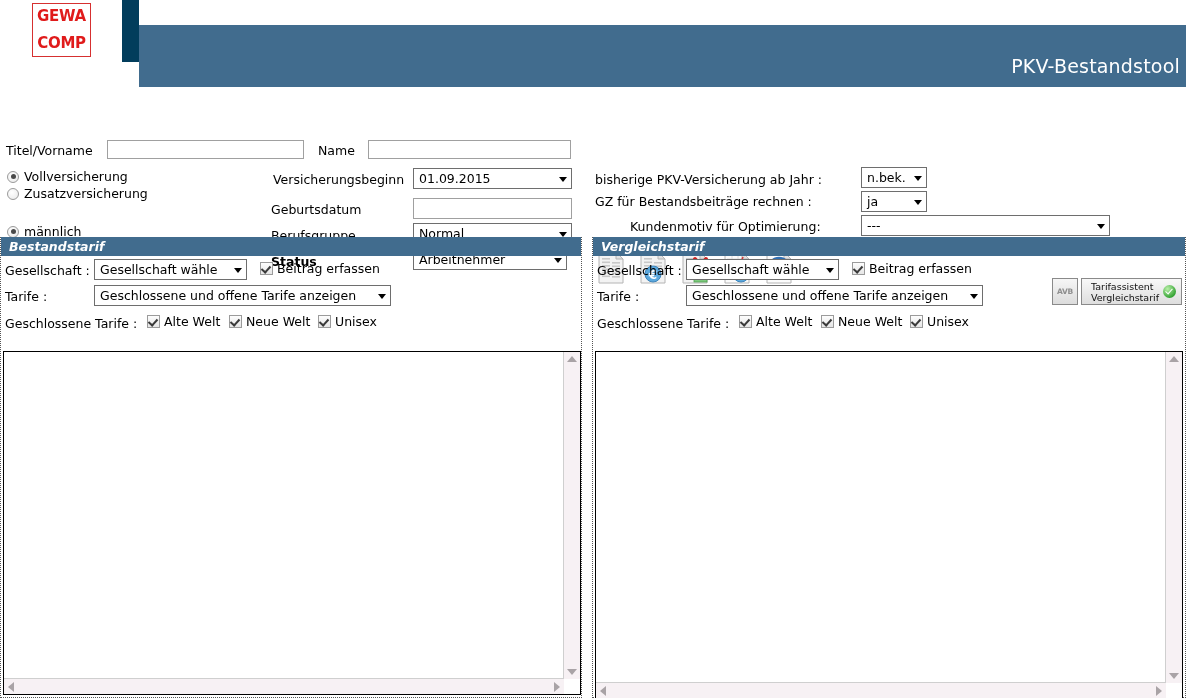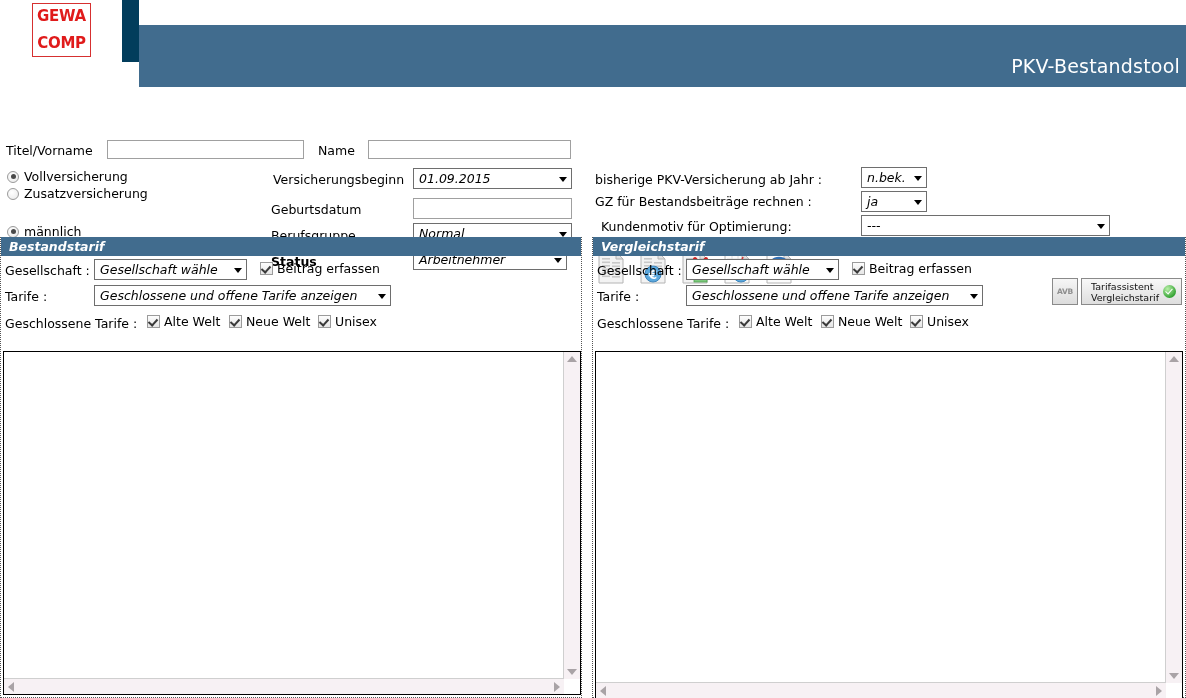"01.09.2015" .sel { font-style: italic -> none }
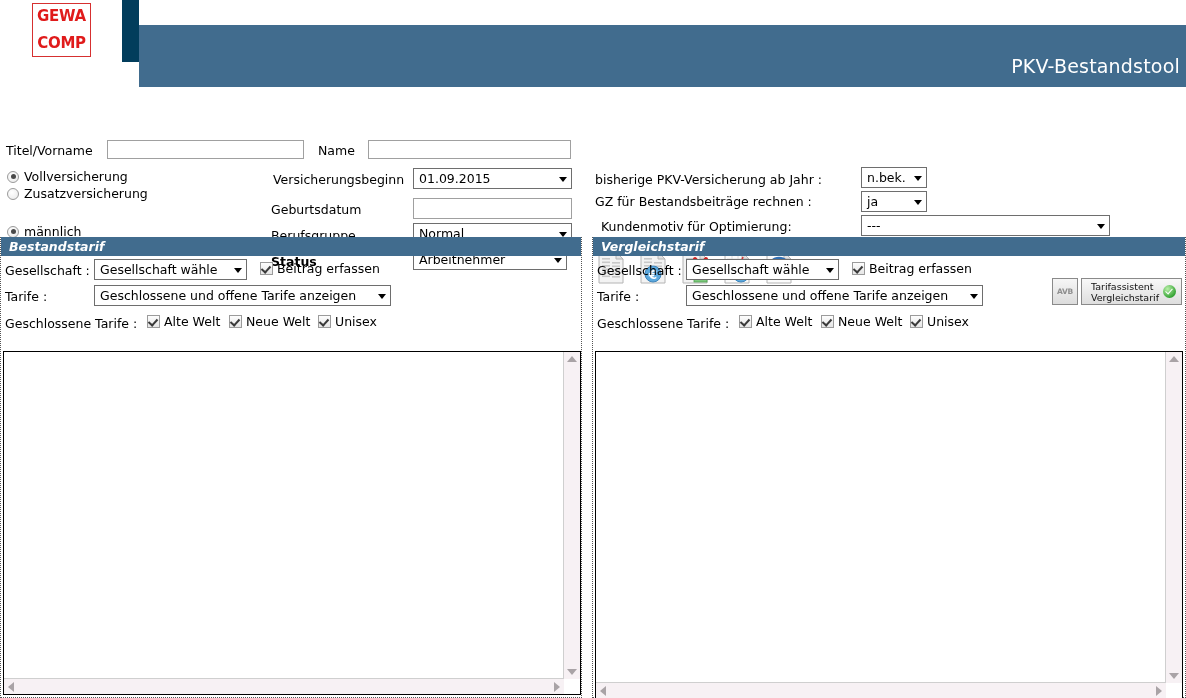"Kundenmotiv für Optimierung:" div.lbl { left: 601px -> 630px }
